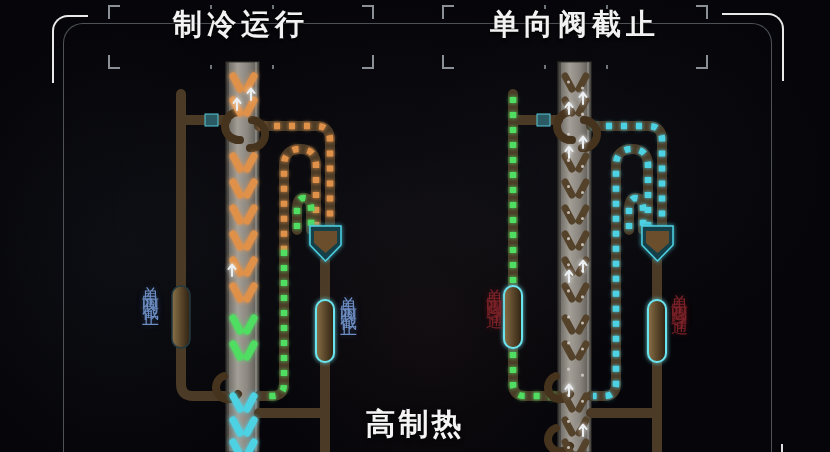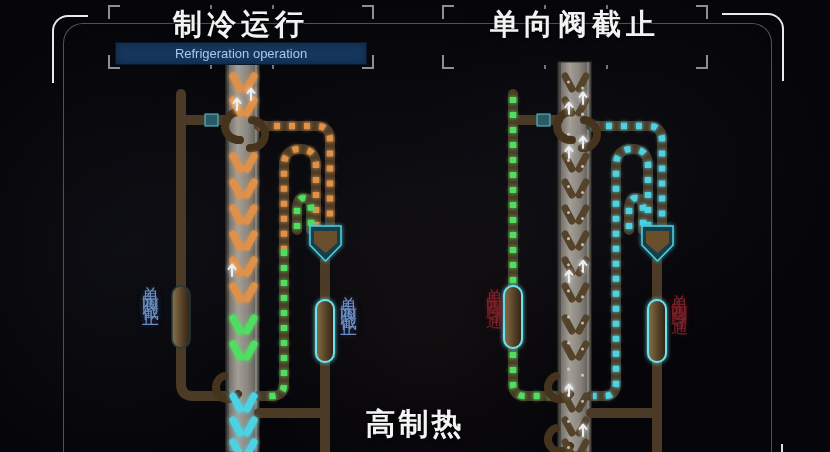"Refrigeration operation" div.tb-banner { html: <div>Refrigeration operation</div> -> none }
